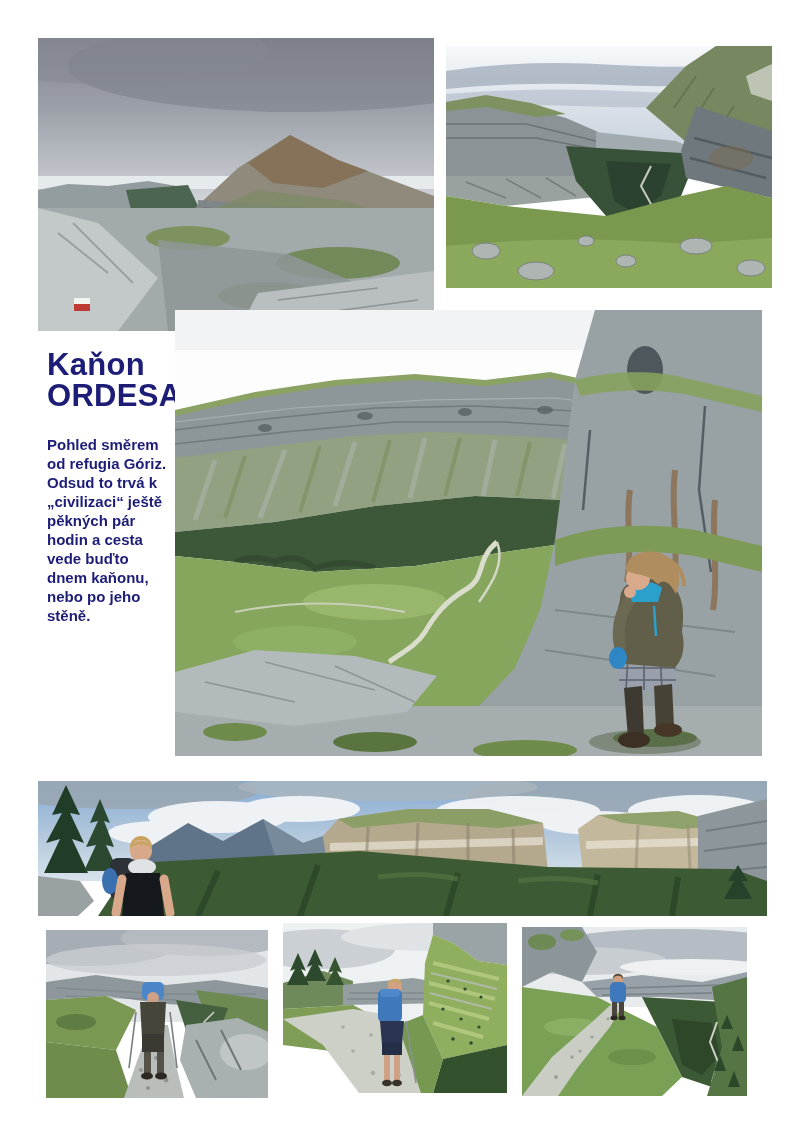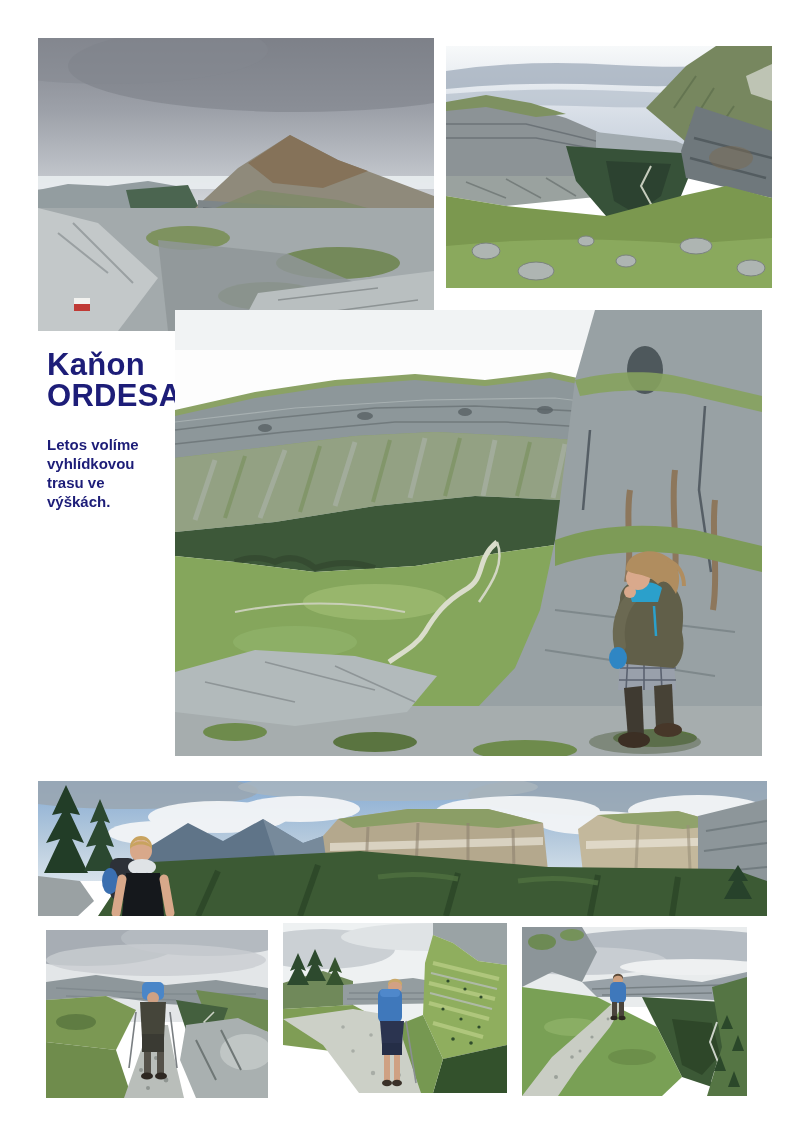"Pohled směrem od refugia Góriz." p { html: none -> <p>Pohled směrem od refugia Góriz. Odsud to trvá k „civilizaci“ ještě pěkných pár hodin a cesta vede buďto dnem kaňonu, nebo po jeho stěně.</p> }
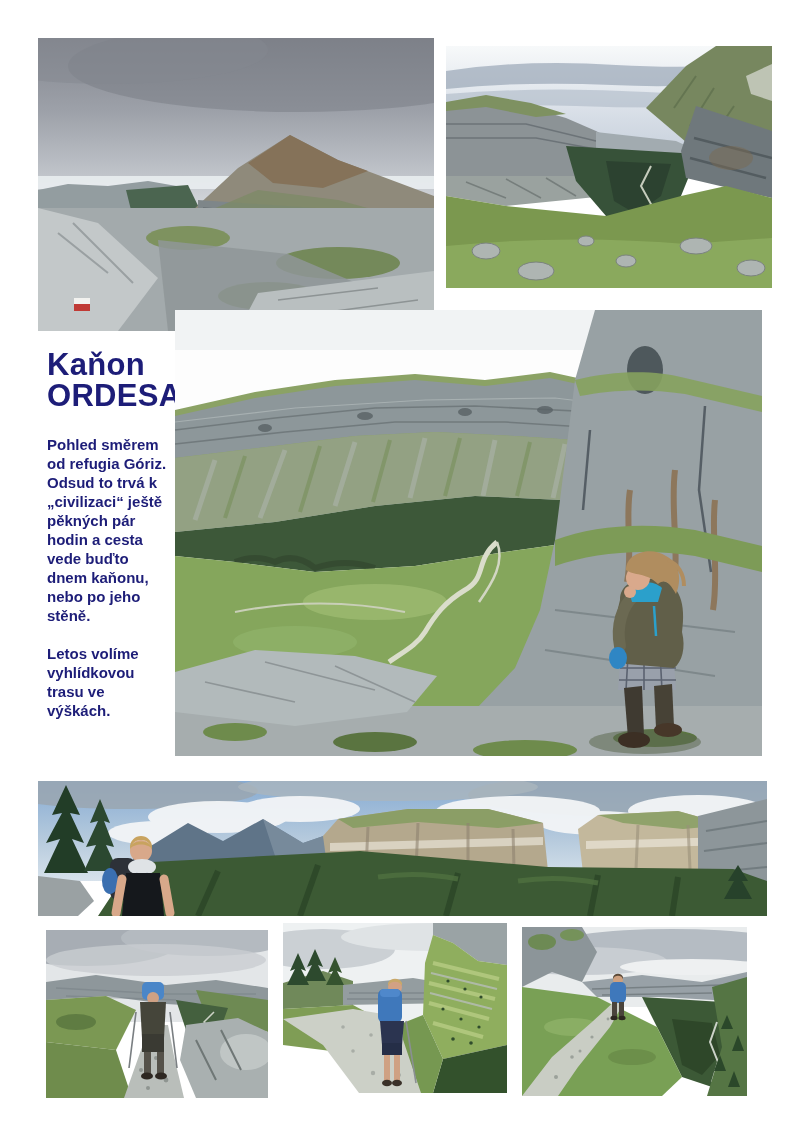"Letos volíme vyhlídkovou trasu ve" p { html: <p>Letos volíme vyhlídkovou trasu ve výškách.</p> -> none }
